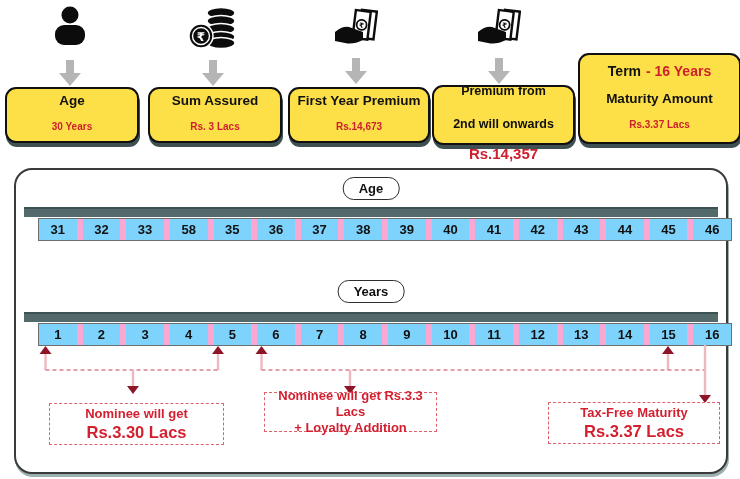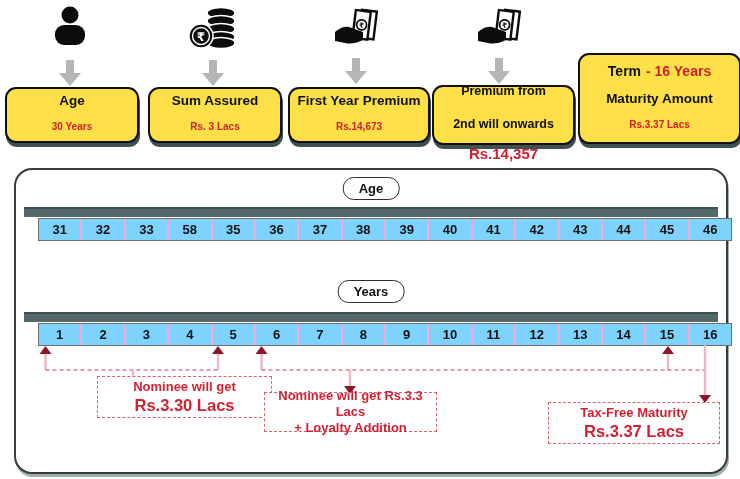"32" .tl-row .cell { border-left: 2px solid #f9a8d4 -> 6px solid #f9a8d4 }
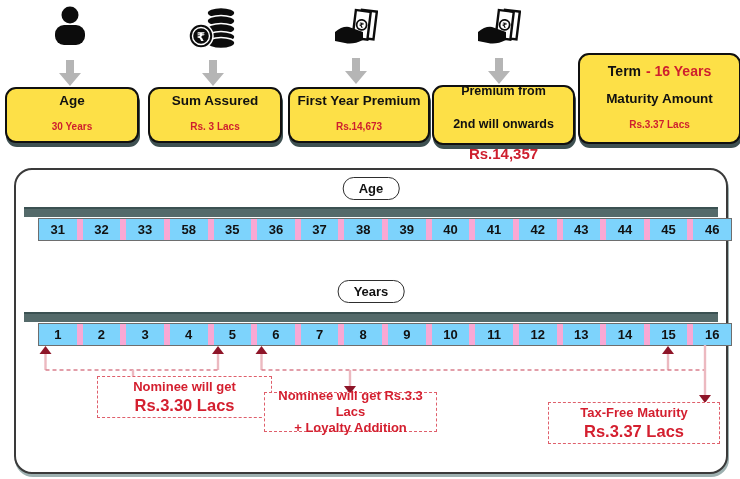"Nominee will get" div.callout { margin-left: 48px -> none; top: 206px -> 233px }
